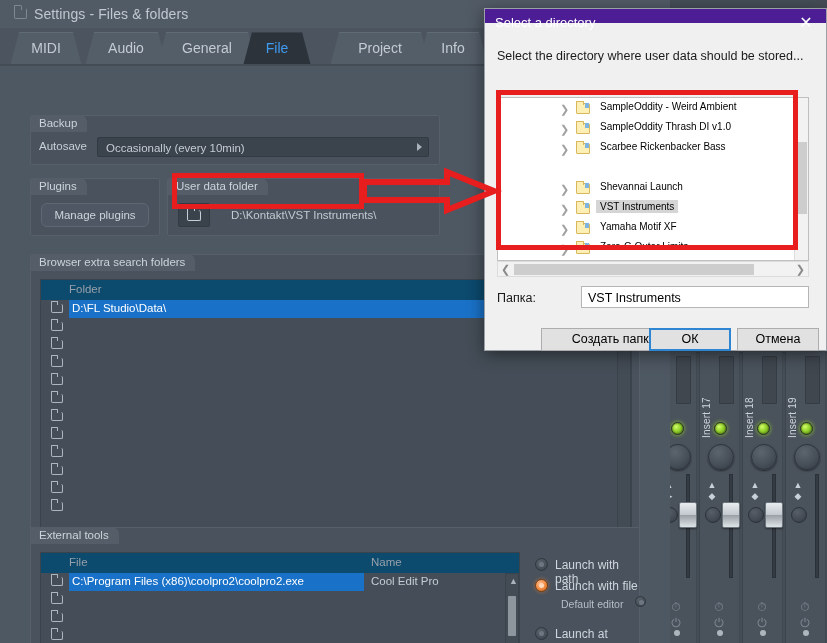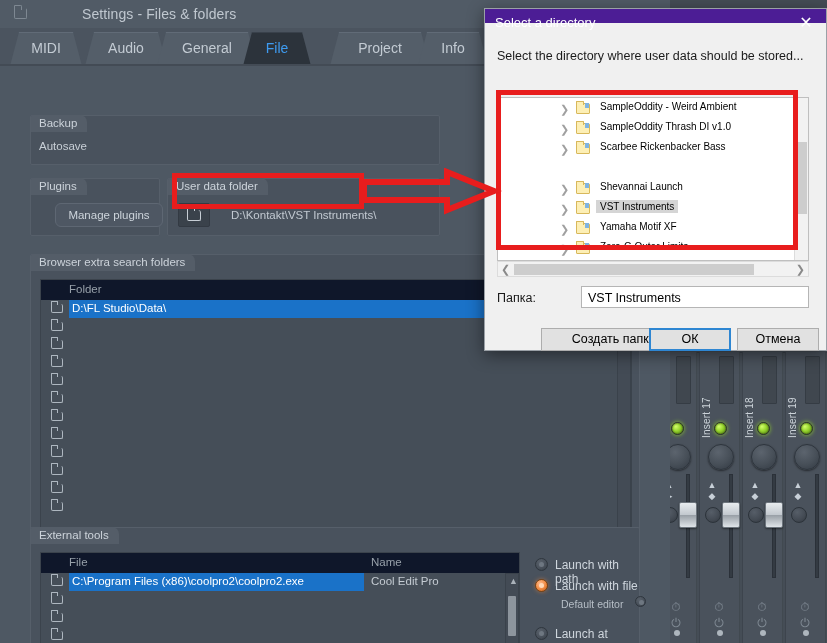"Settings - Files & folders" .titlebar-title { margin-left: 48px -> none }
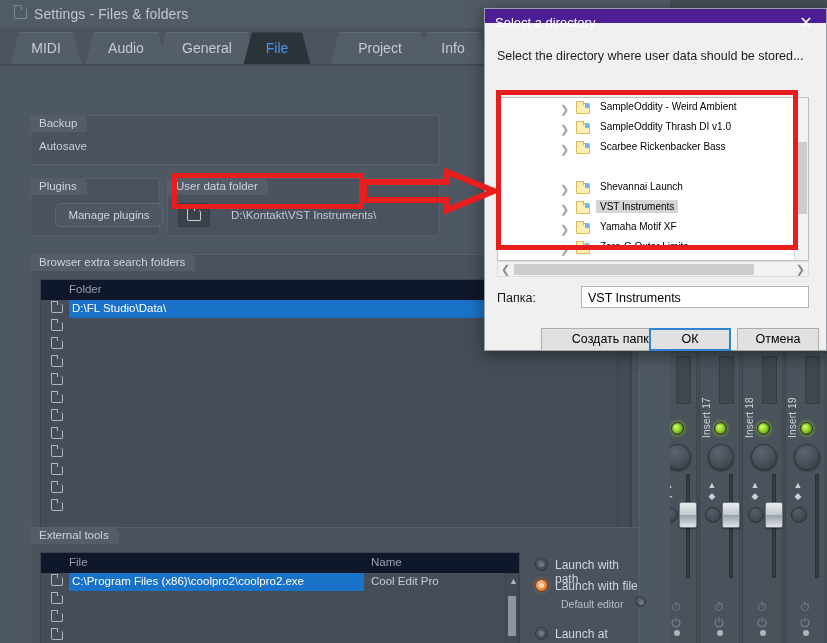"Occasionally (every 10min)" div.combo { html: none -> <div> <span>Occasionally (every 10min)</span> <span></span> </div> }
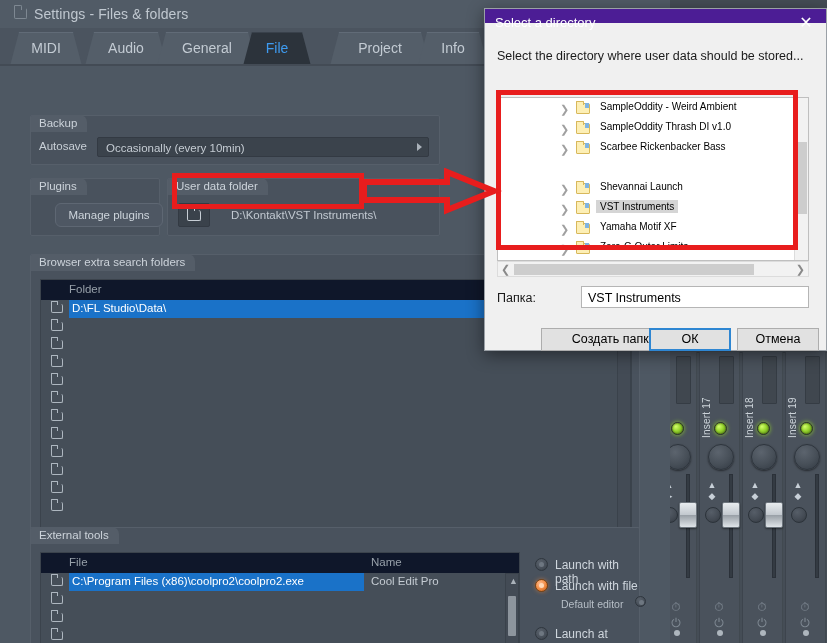"Manage plugins" div.btn3d { left: 24px -> 10px }
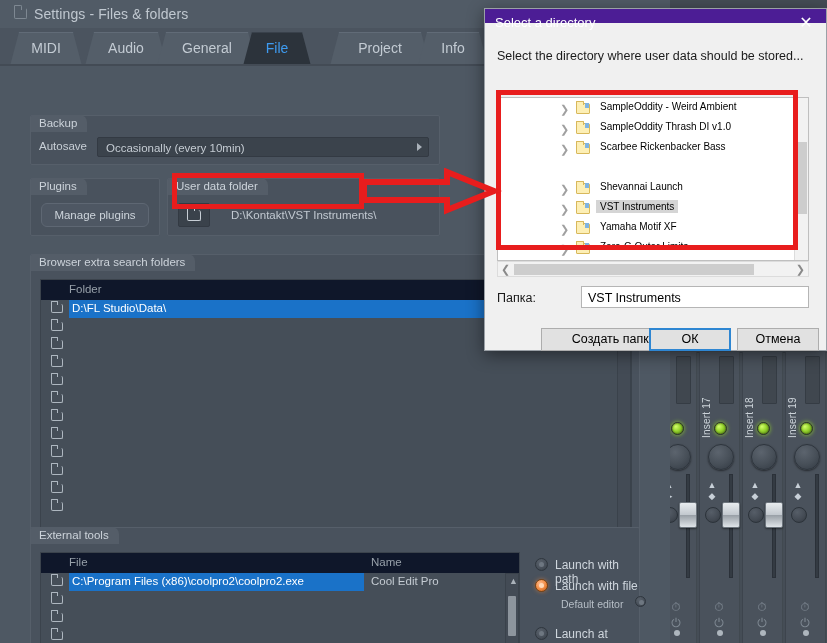"Folder" .list-header { background: #0f172a -> #0c4a6e }
